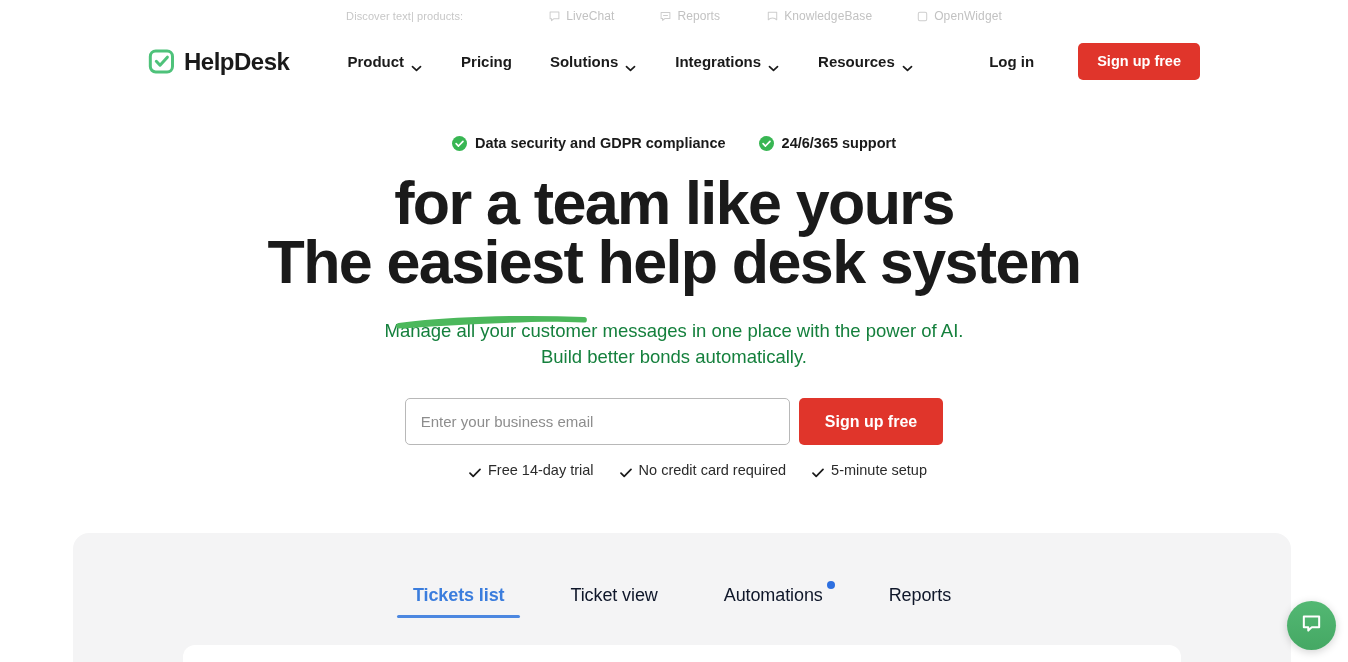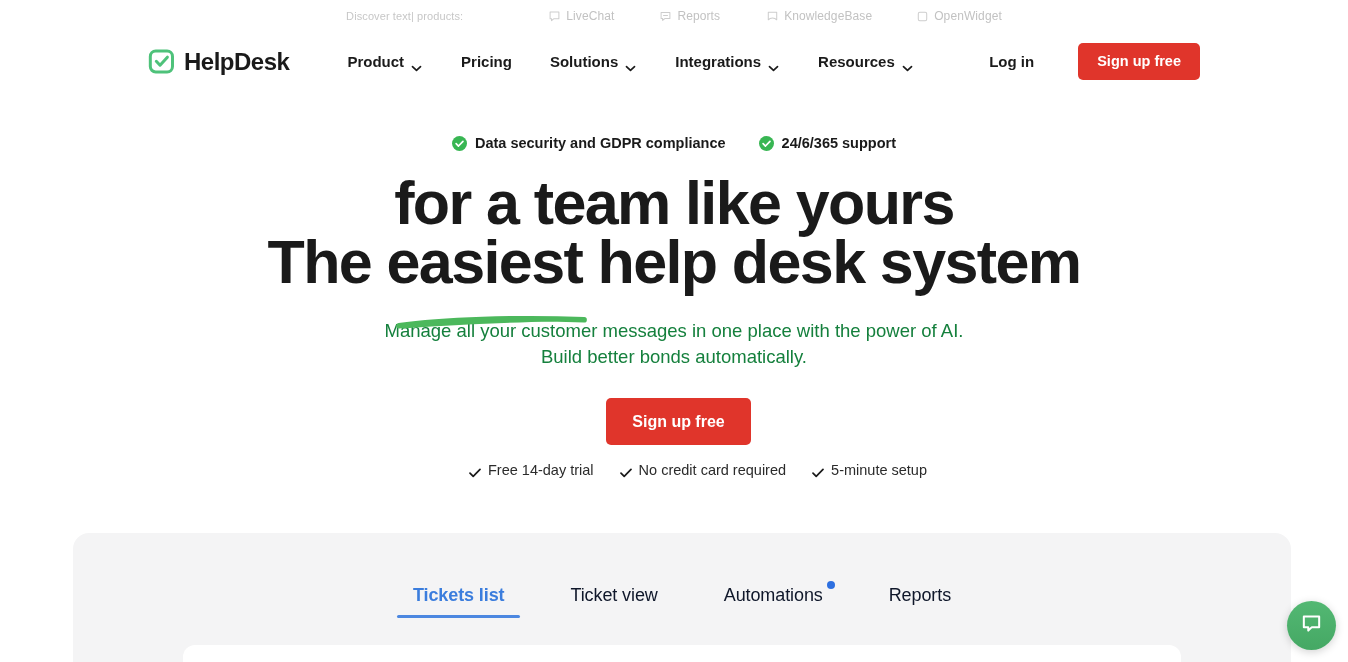"Enter your business email" input.email-input { html: none -> <input> }
